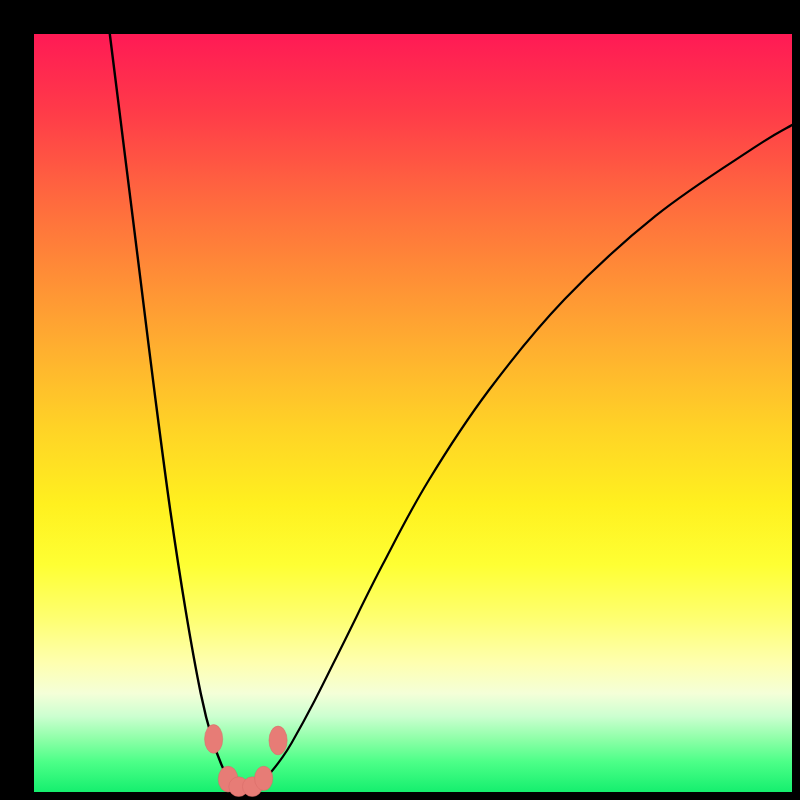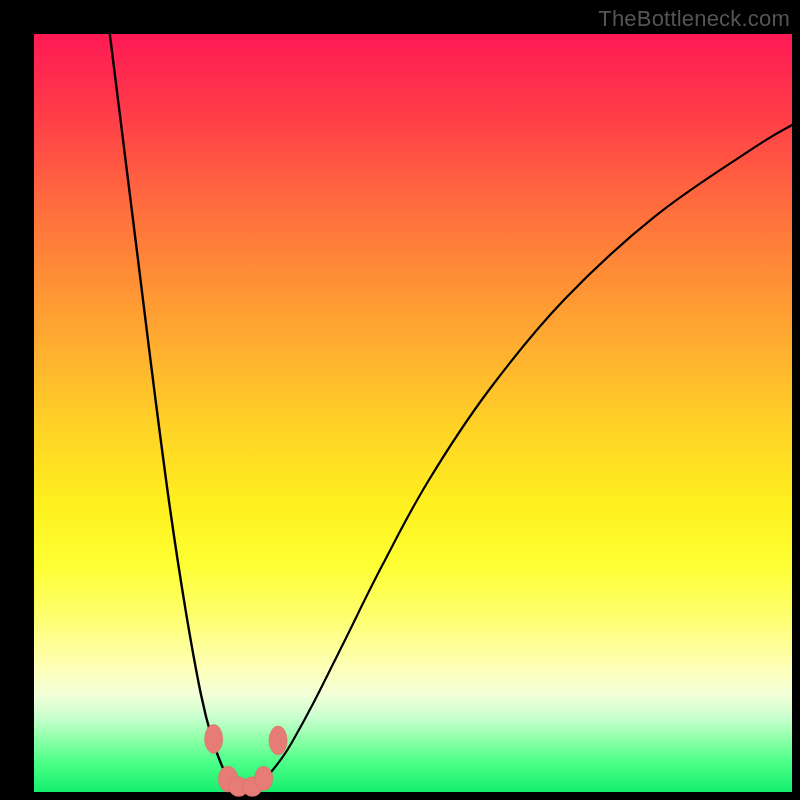"TheBottleneck.com" div.watermark { html: <div>TheBottleneck.com</div> -> none }
